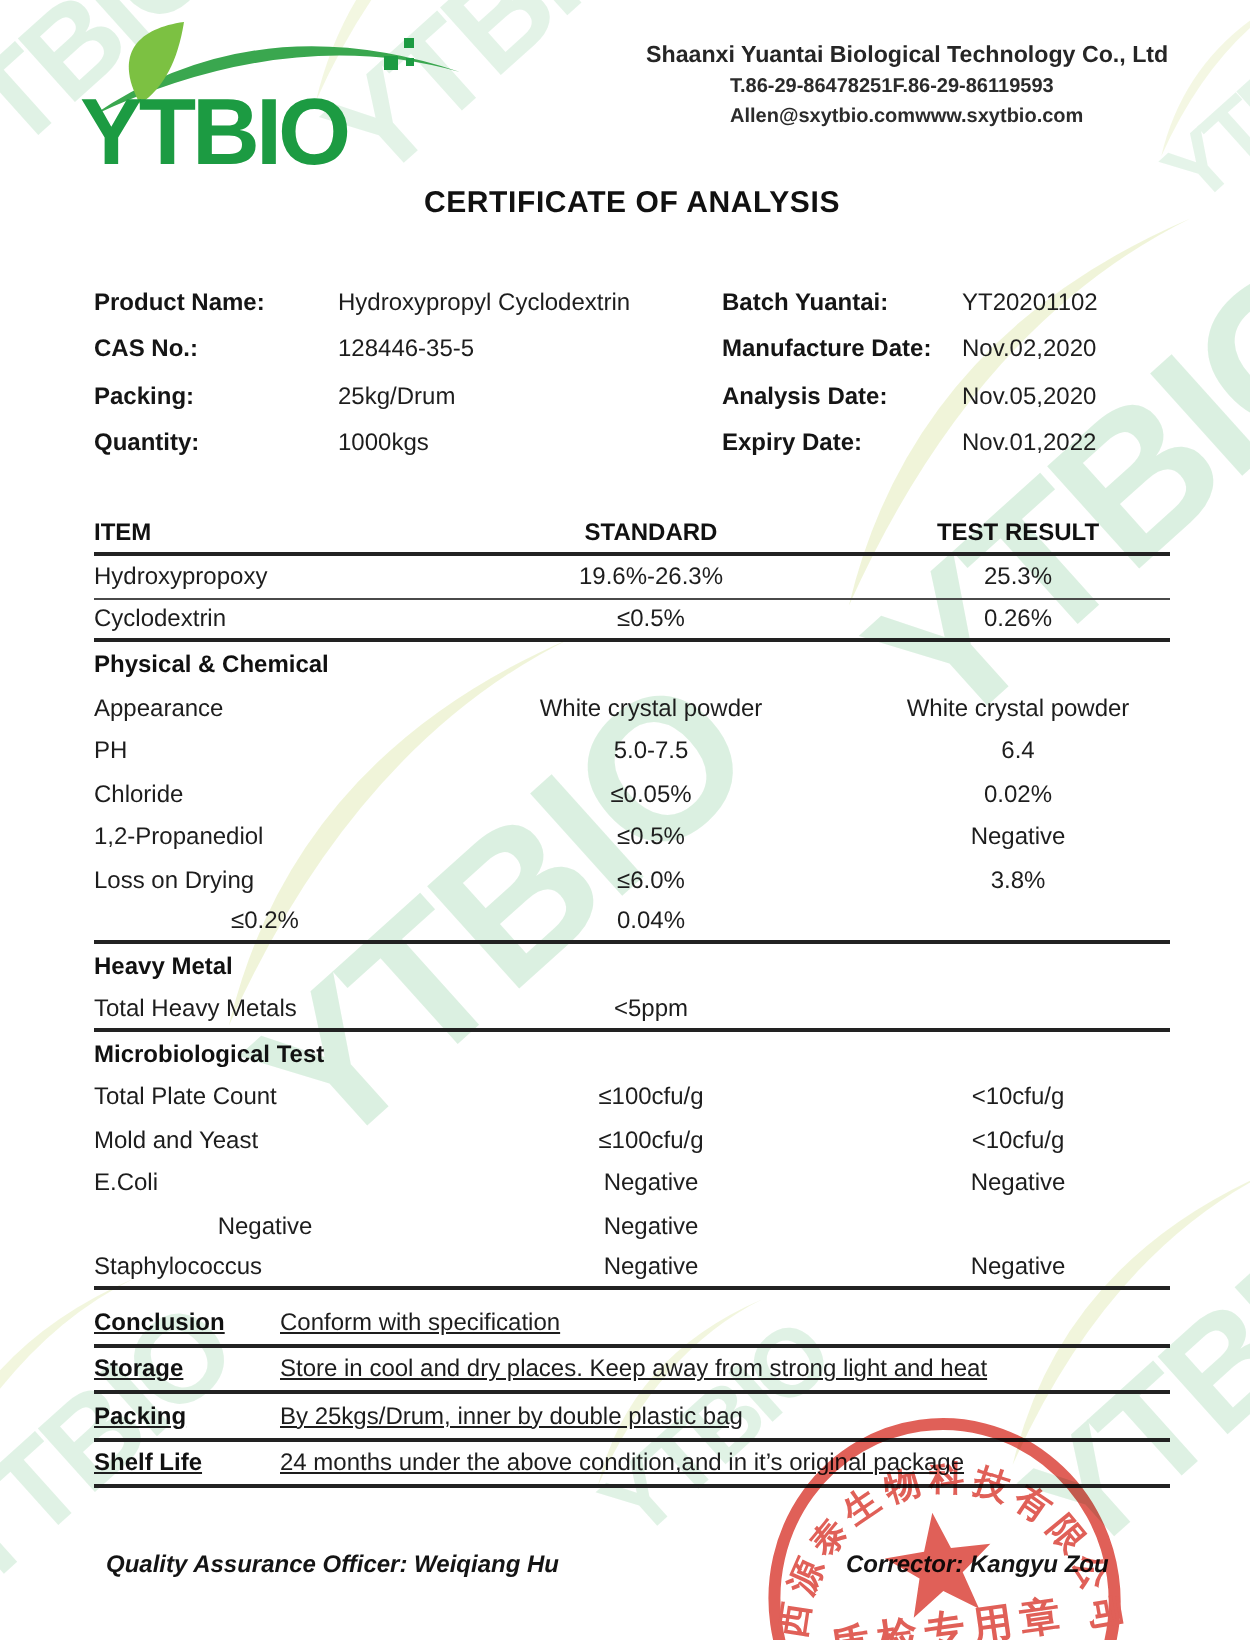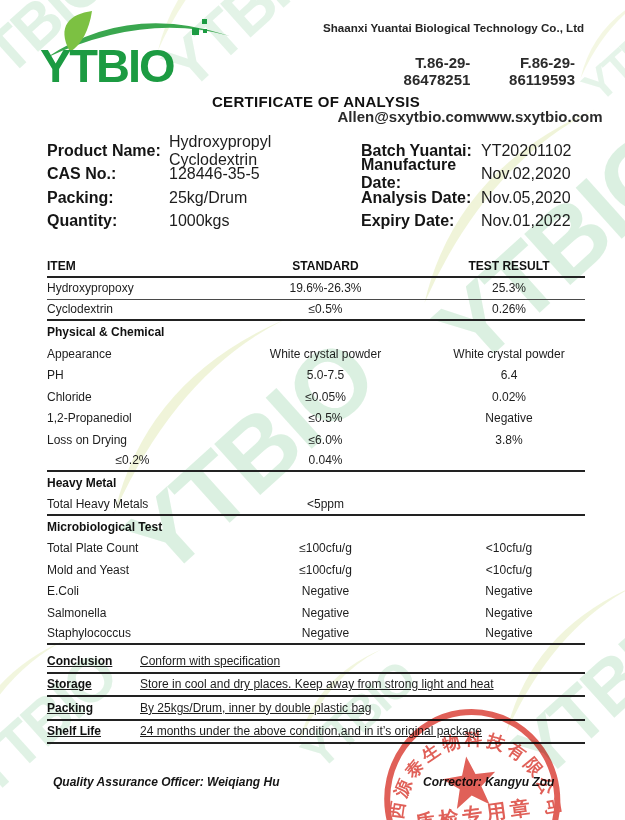"T.86-29-86478251" .contact-line { font-size: 15px -> 10px; justify-content: center -> flex-start; margin-top: 20px -> 4px }
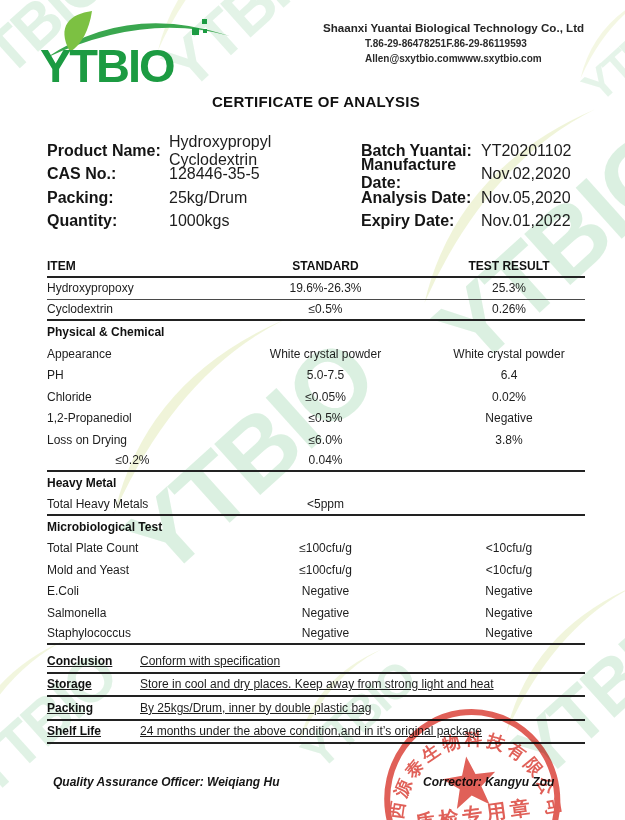"Product Name:" .product-info { font-size: 16px -> 12px }
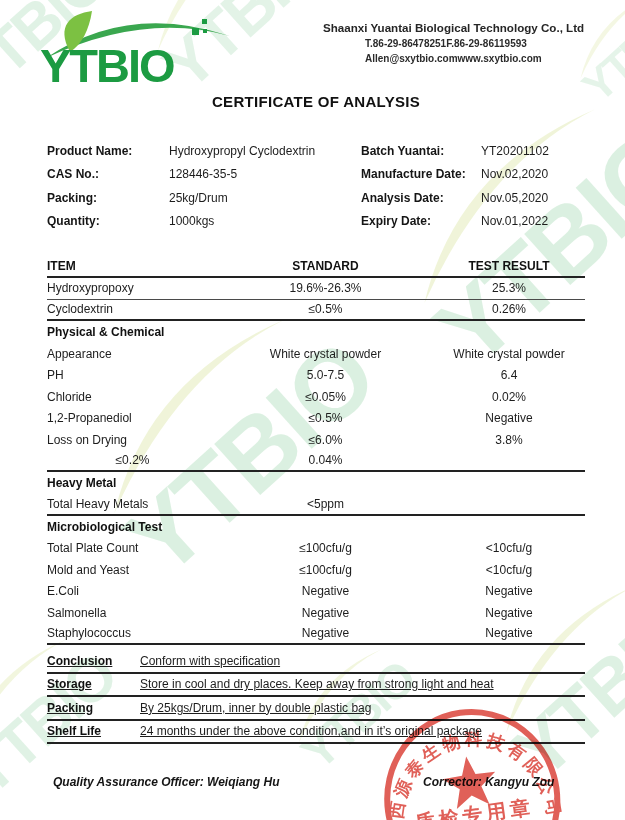"Salmonella" div.titem { html: <div>Salmonella</div> -> none }
